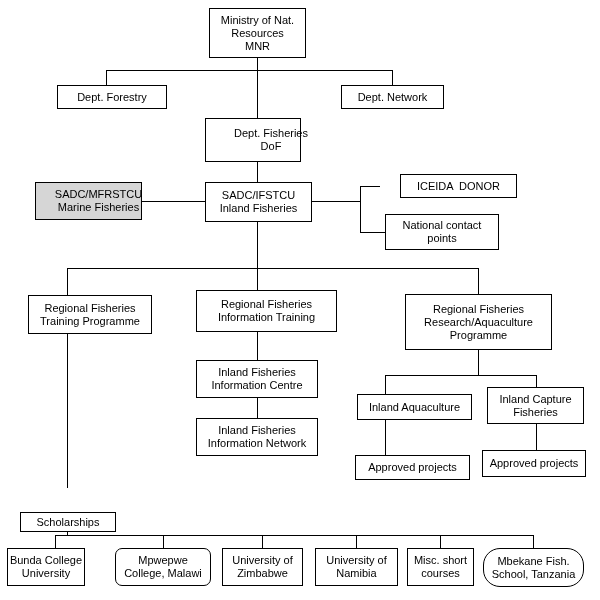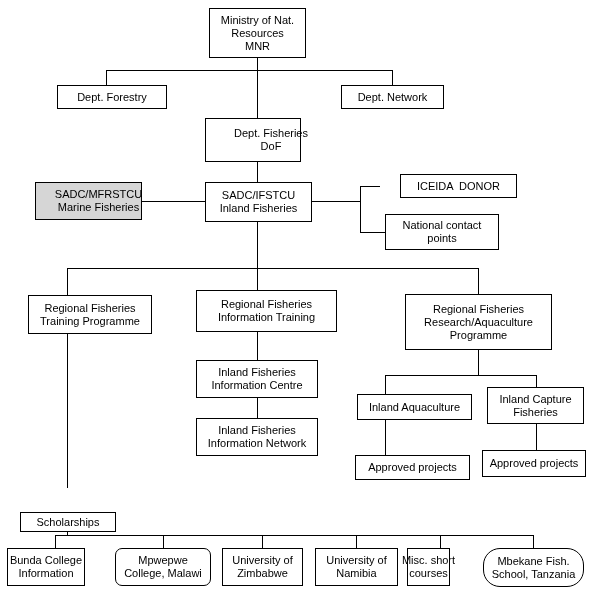"Misc. short" div.node { width: 43px -> 67px }
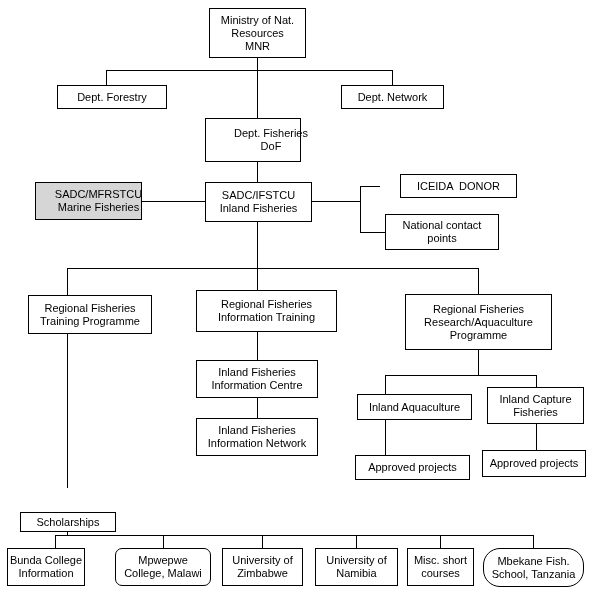"Information" span { text: Information -> University }
